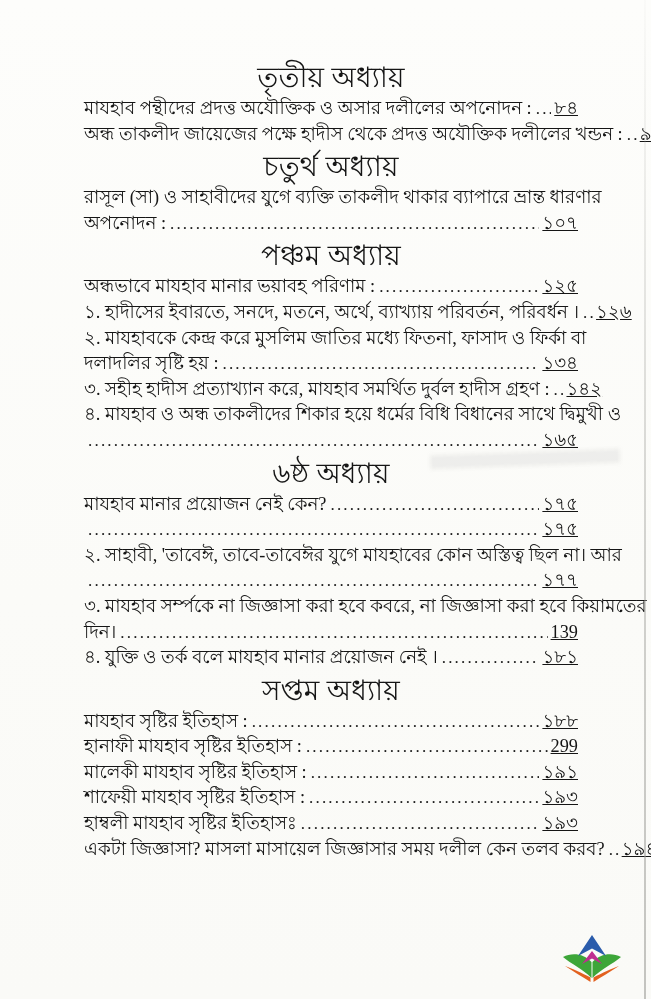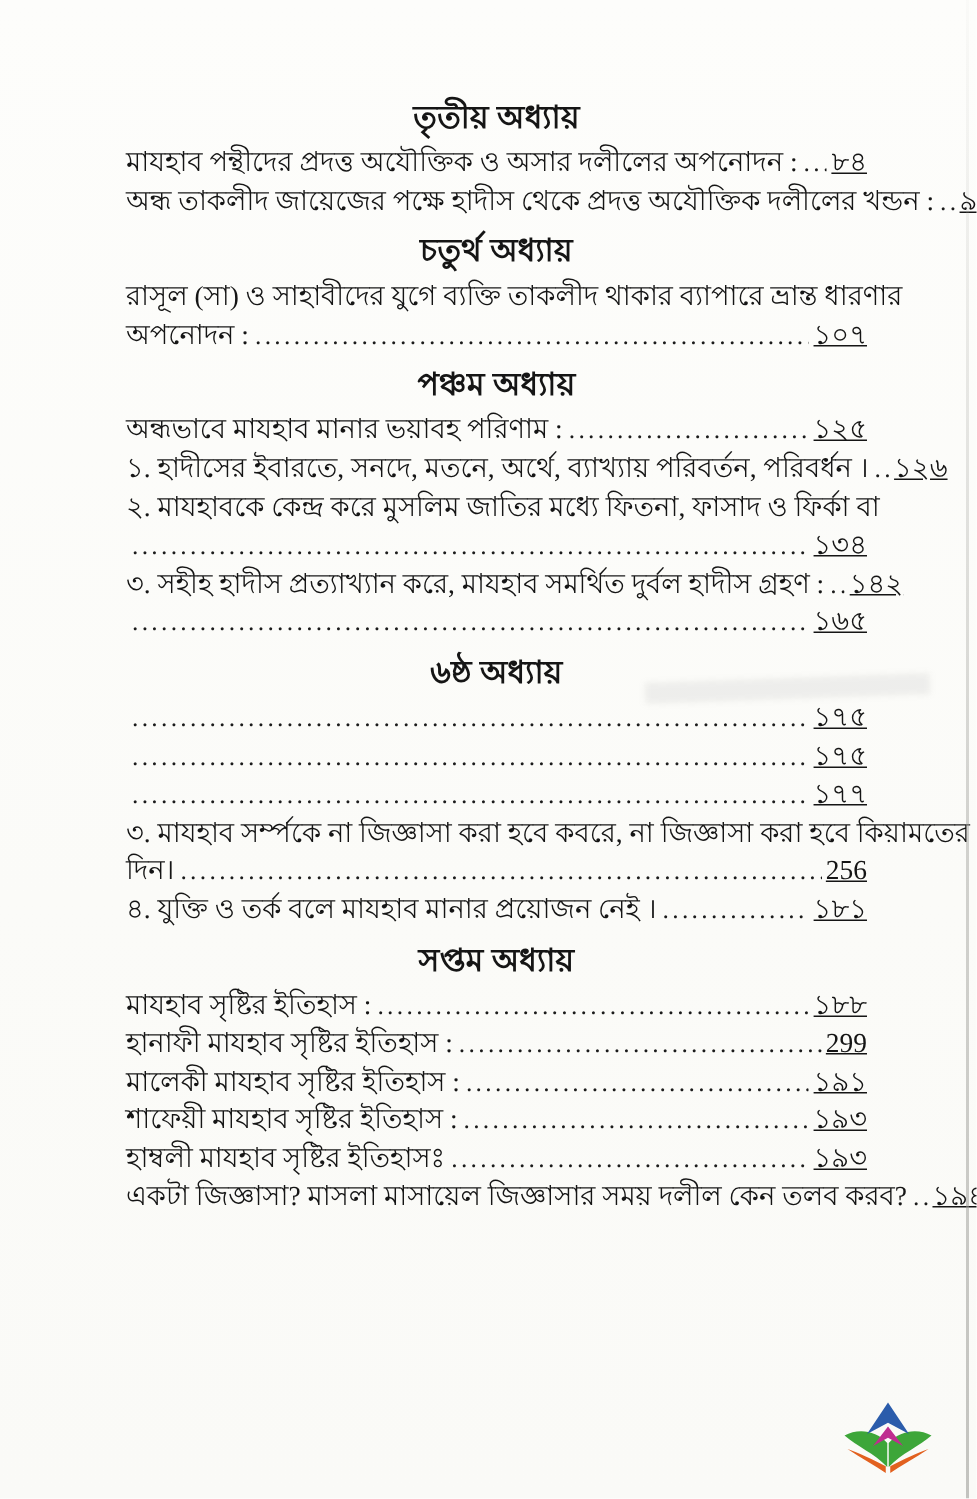"তৃতীয় অধ্যায়" .chapter-heading { font-size: 21px -> 28px; font-weight: 700 -> 400 }
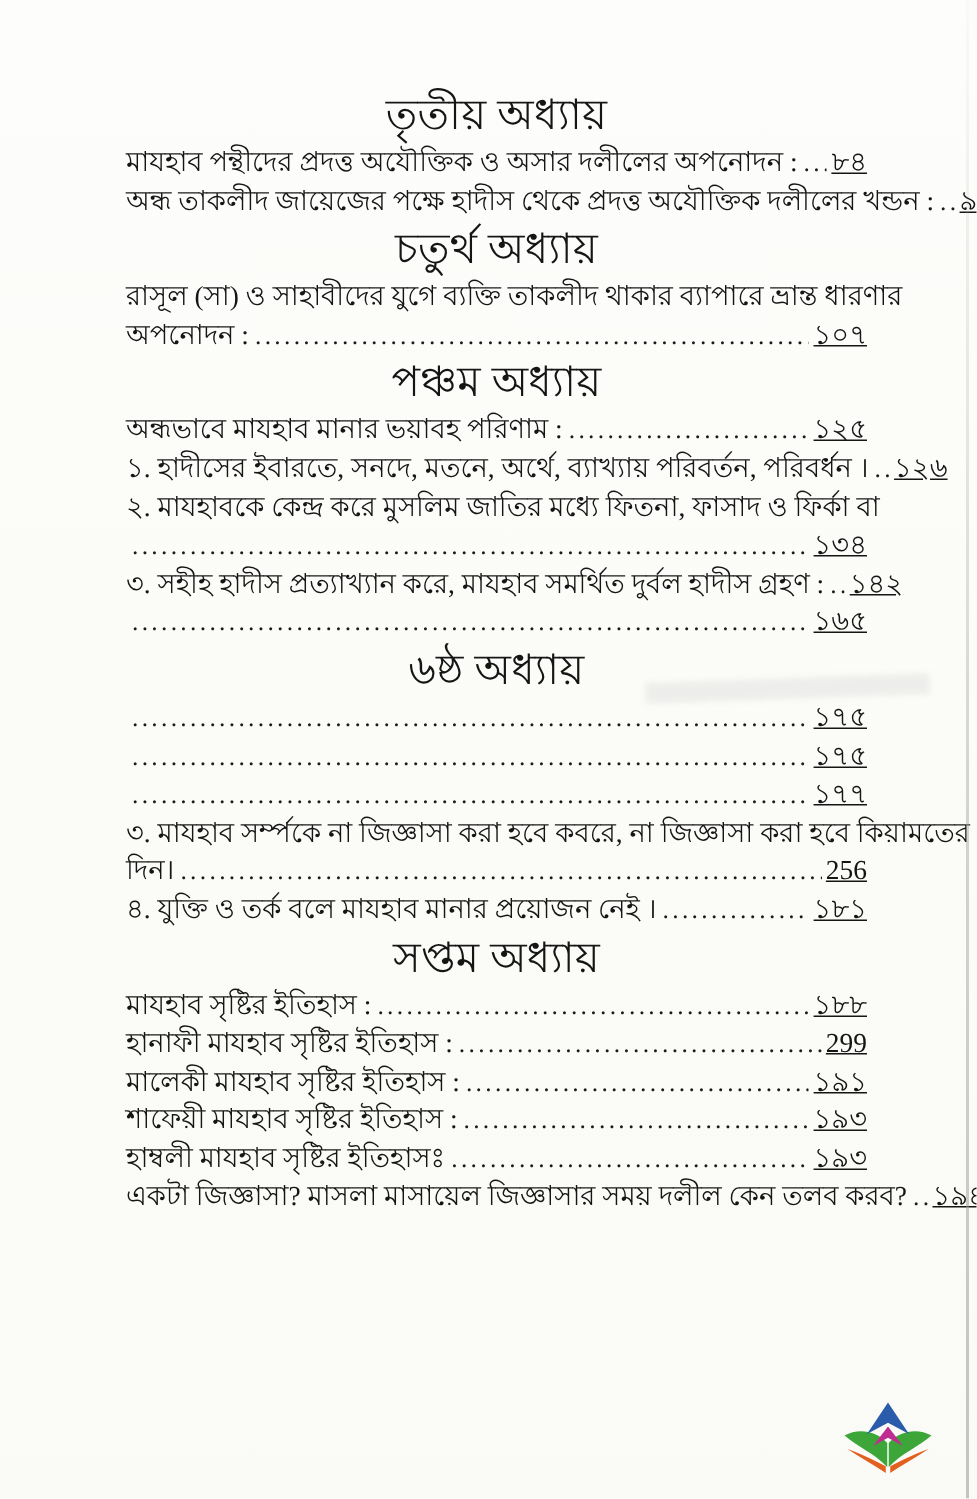"দলাদলির সৃষ্টি হয় :" span.entry-text { html: none -> <span>দলাদলির সৃষ্টি হয় :</span> }
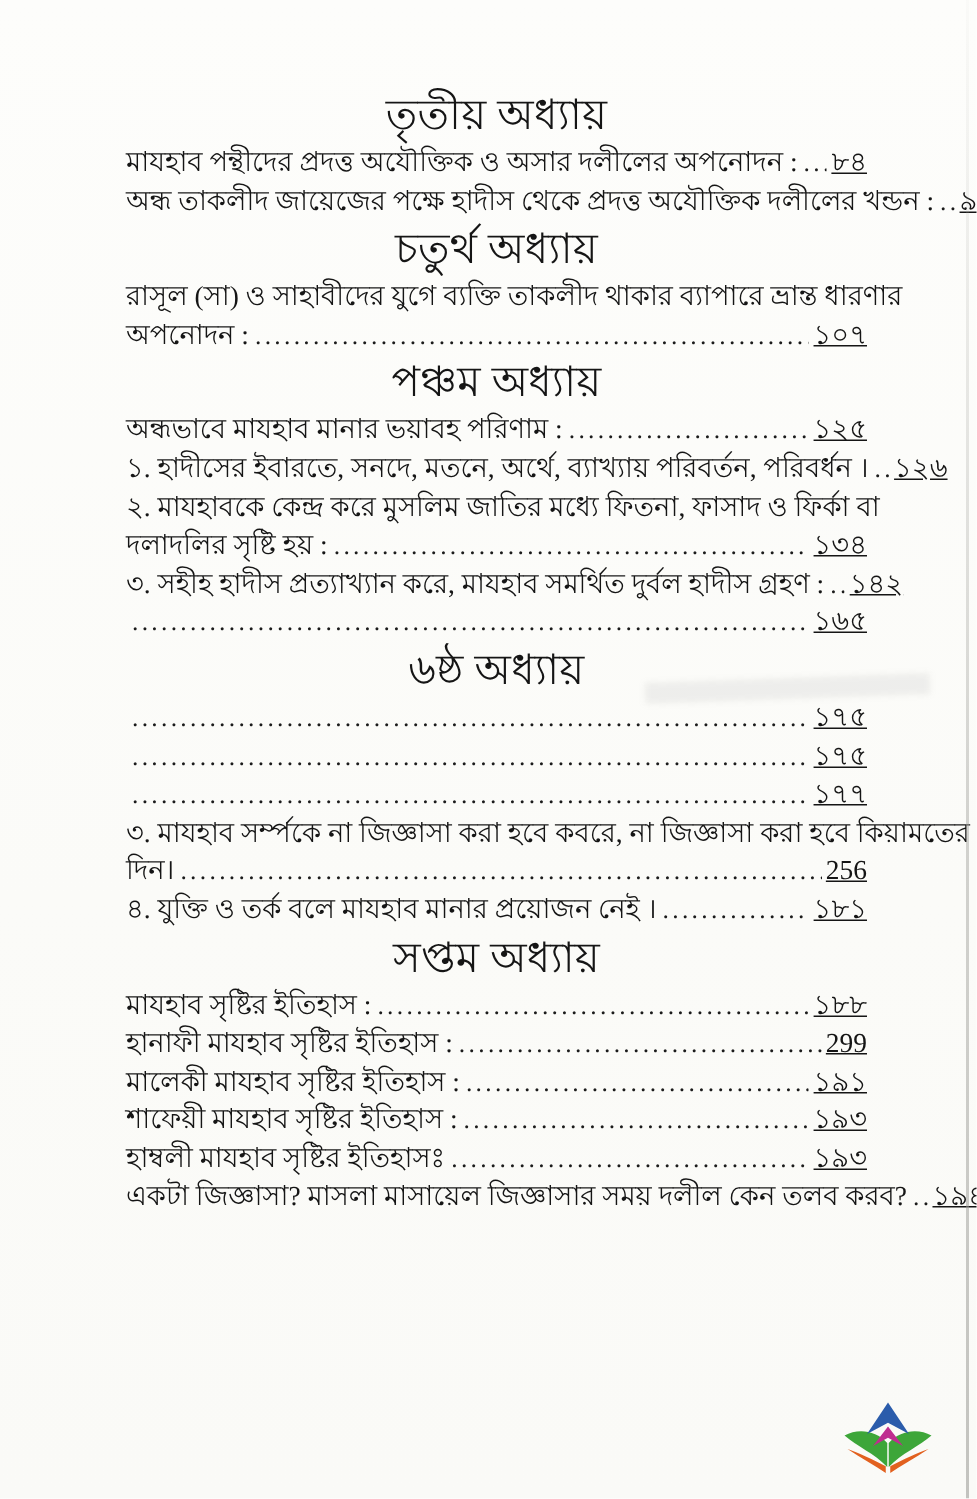"৪. মাযহাব ও অন্ধ তাকলীদের" div.entry-line { html: none -> <div> <span>৪. মাযহাব ও অন্ধ তাকলীদের শিকার হয়ে ধর্মের বিধি বিধানের সাথে দ্বিমুখী ও</span> </div> }
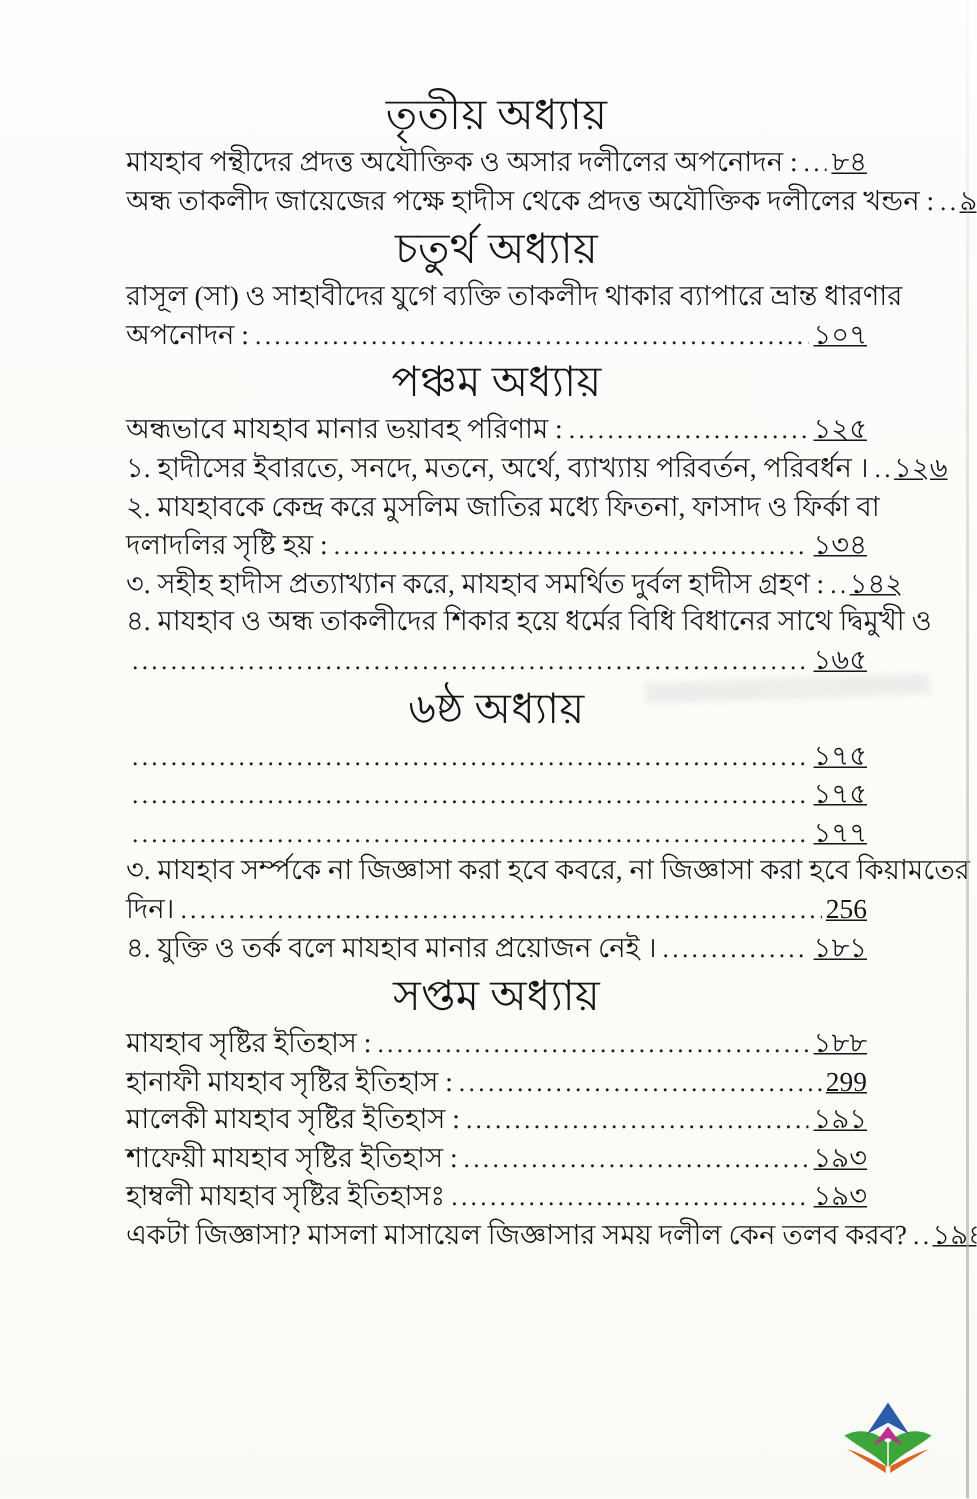"মাযহাব মানার প্রয়োজন নেই কেন?" span.entry-text { html: none -> <span>মাযহাব মানার প্রয়োজন নেই কেন?</span> }
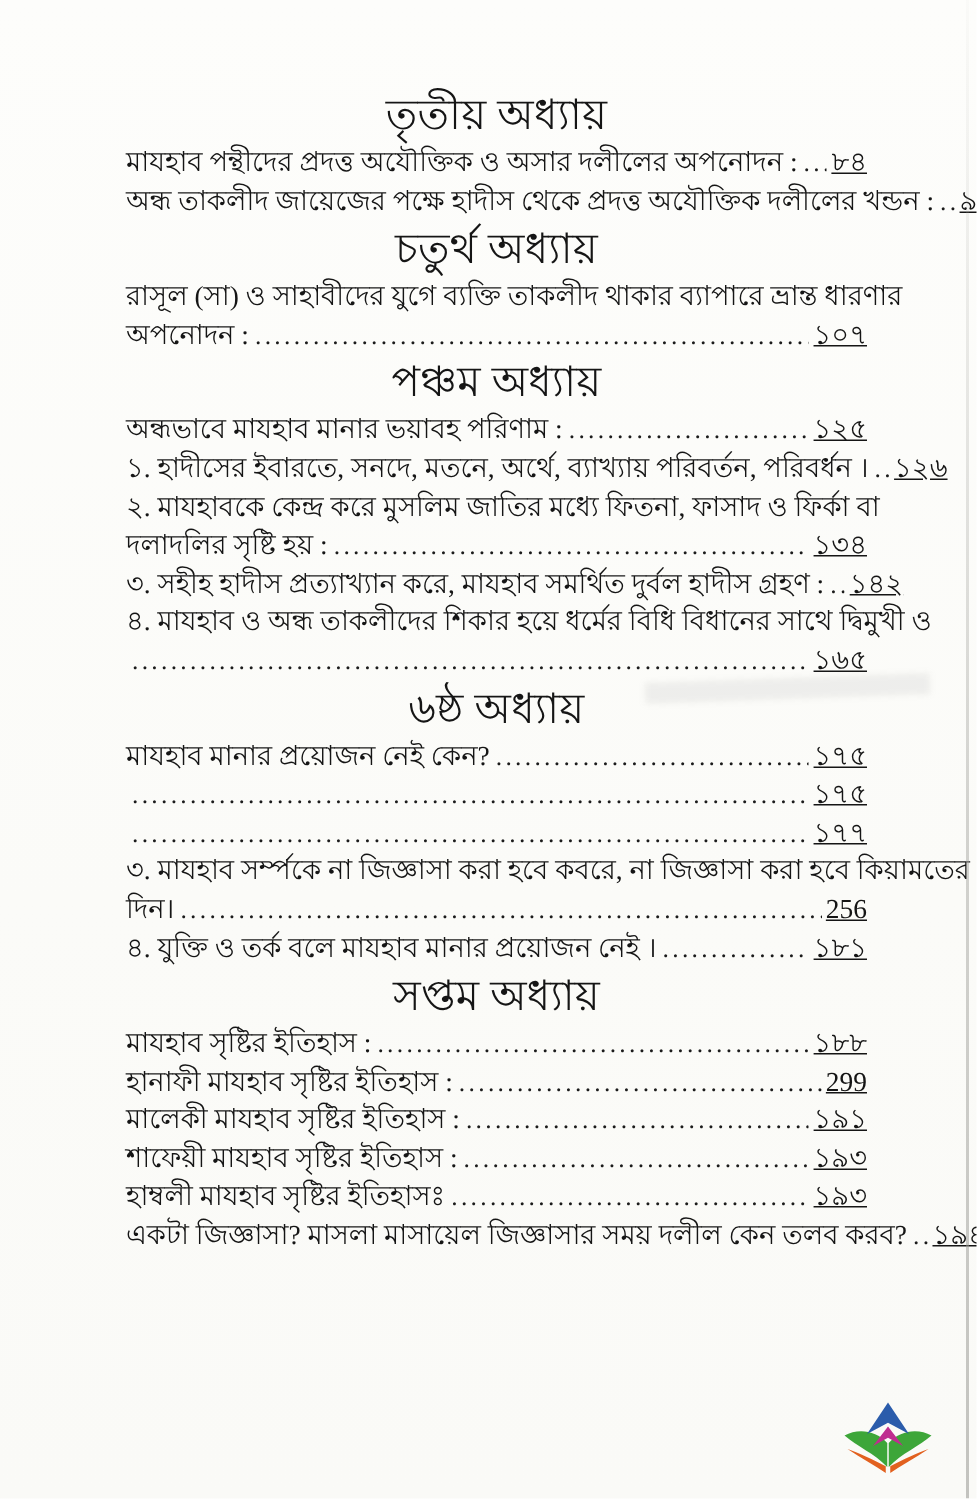"২. সাহাবী, 'তাবেঈ, তাবে-তাবেঈর যুগে" div.entry-line { html: none -> <div> <span>২. সাহাবী, 'তাবেঈ, তাবে-তাবেঈর যুগে মাযহাবের কোন অস্তিত্ব ছিল না। আর</span> </div> }
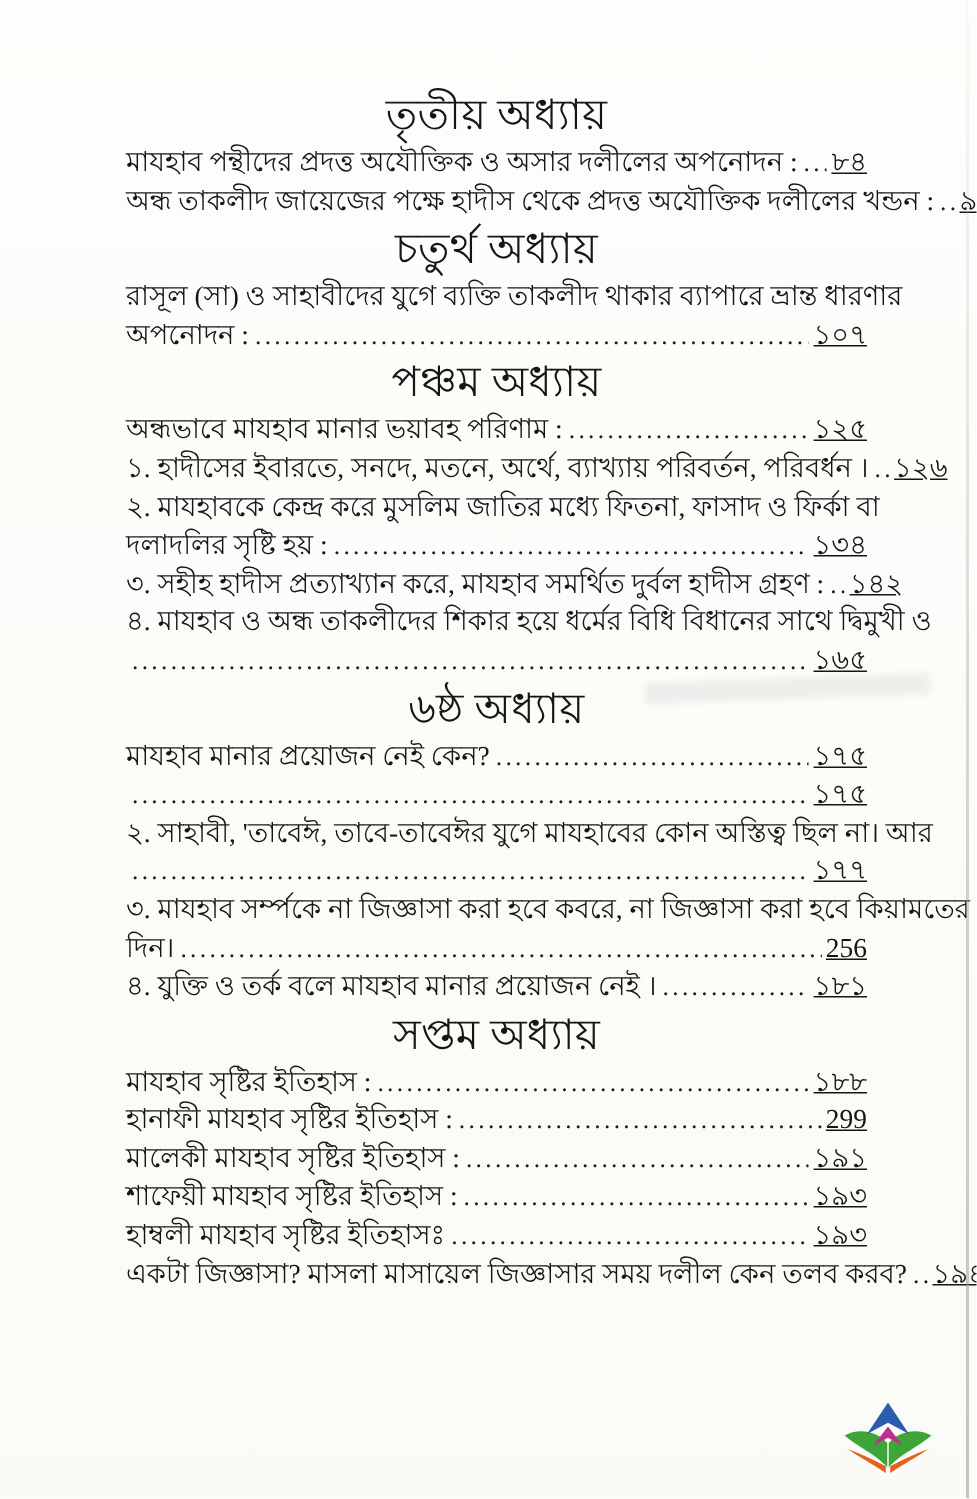"256" span.page-number { text: 256 -> 139 }
